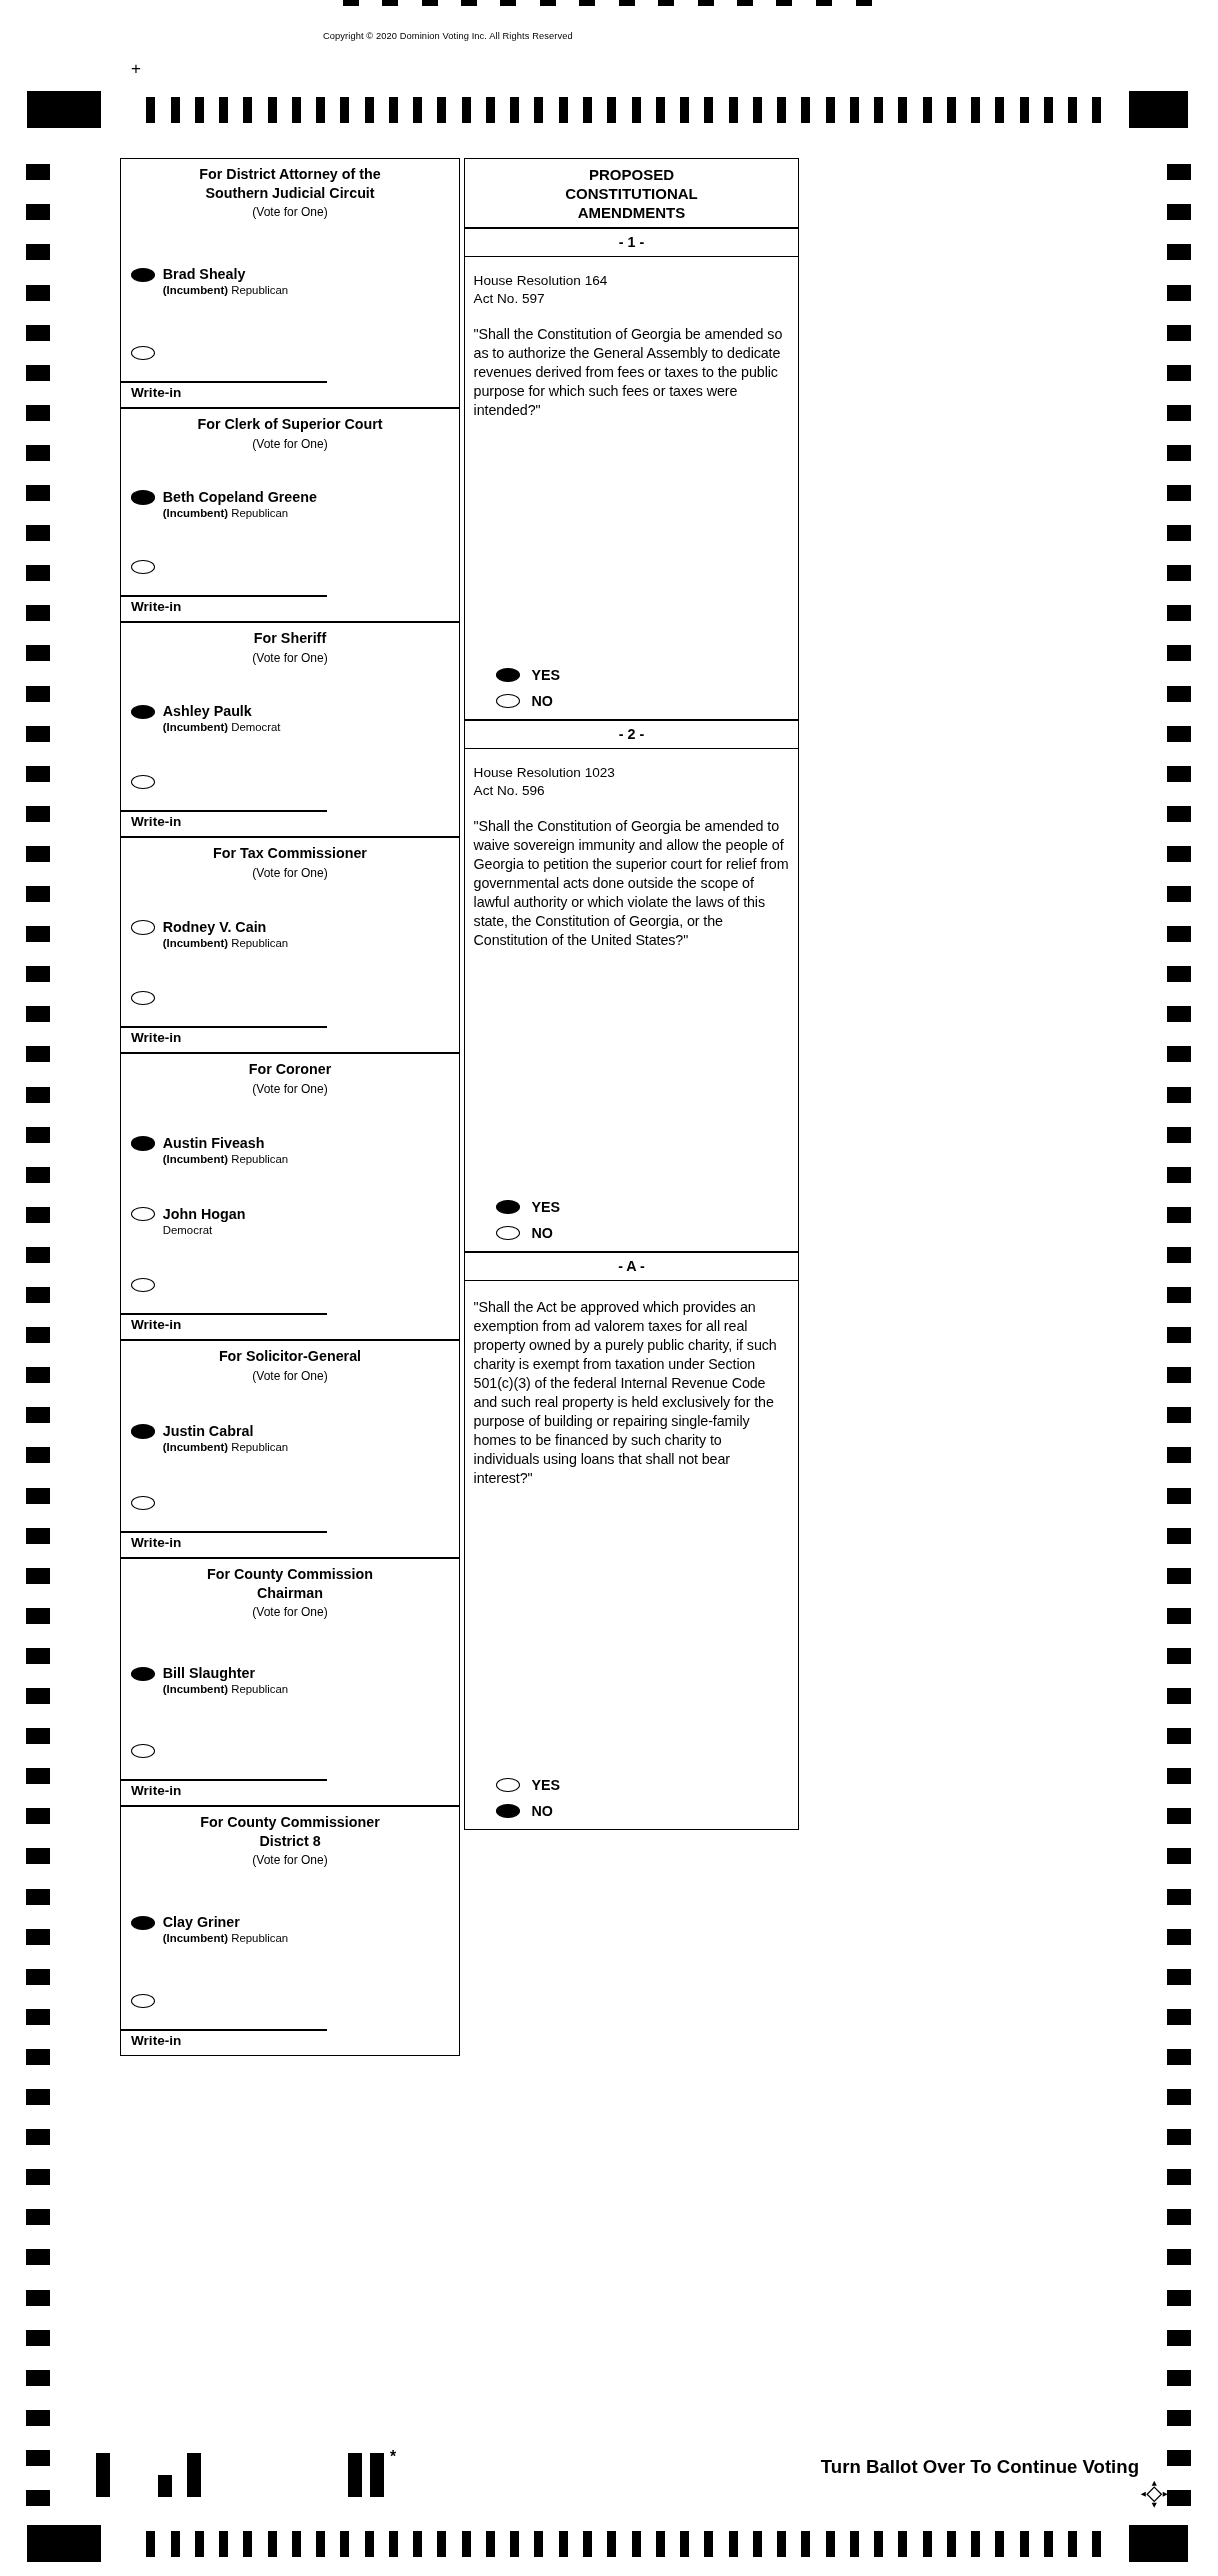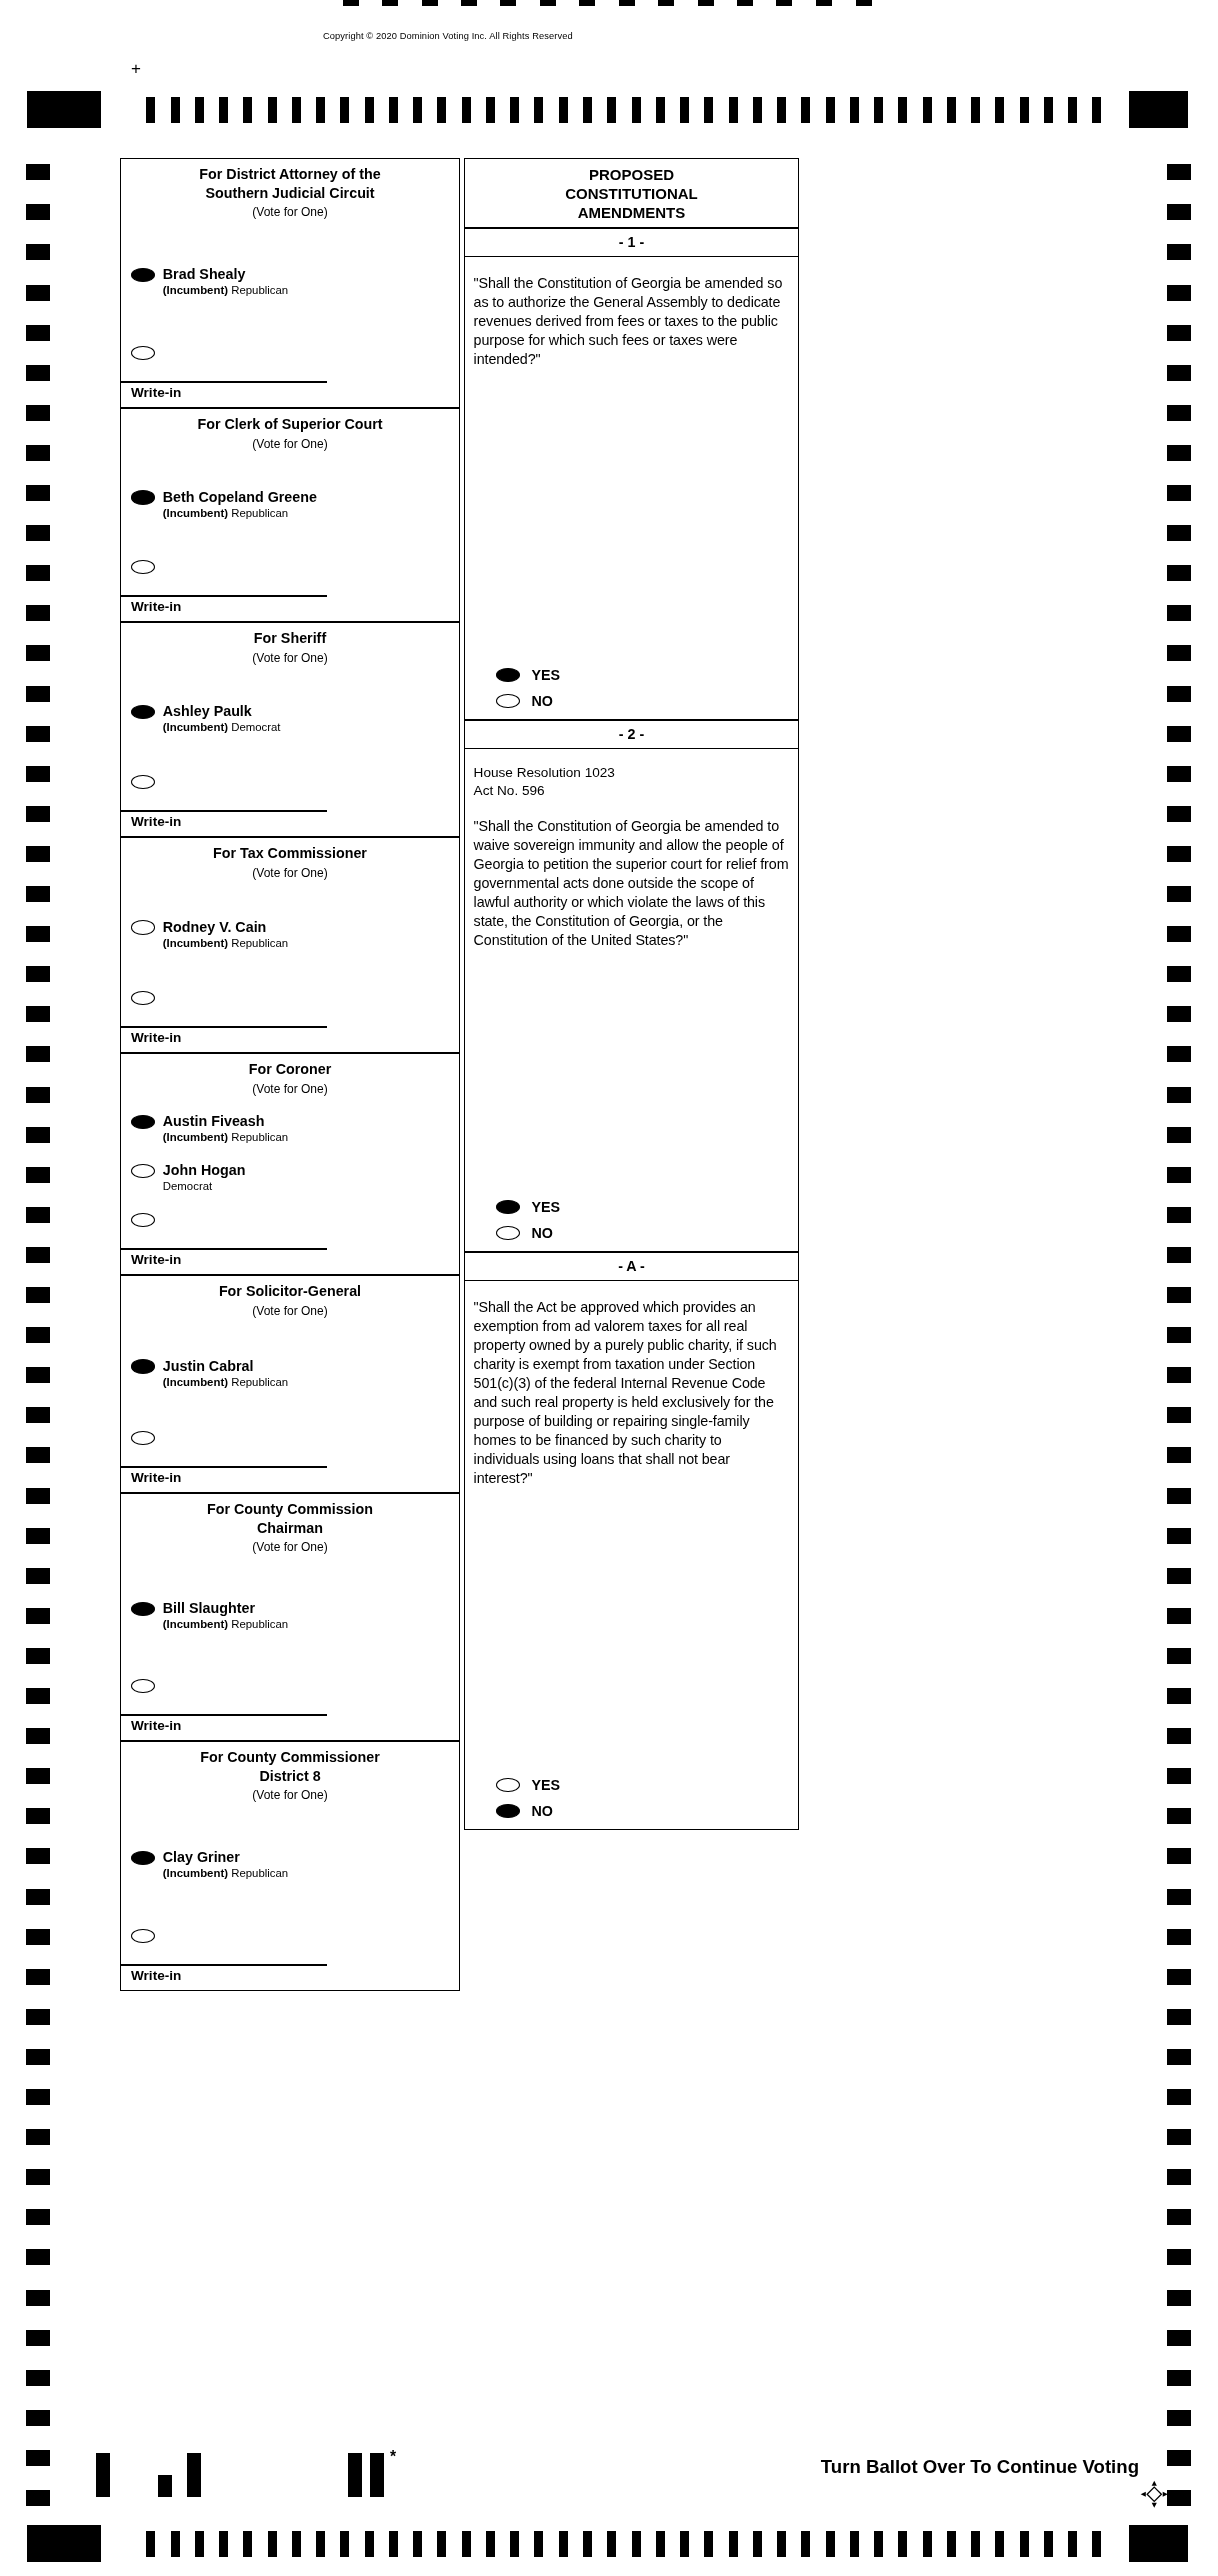"House Resolution 164" div.measure-ref { html: none -> <div>House Resolution 164 Act No. 597</div> }
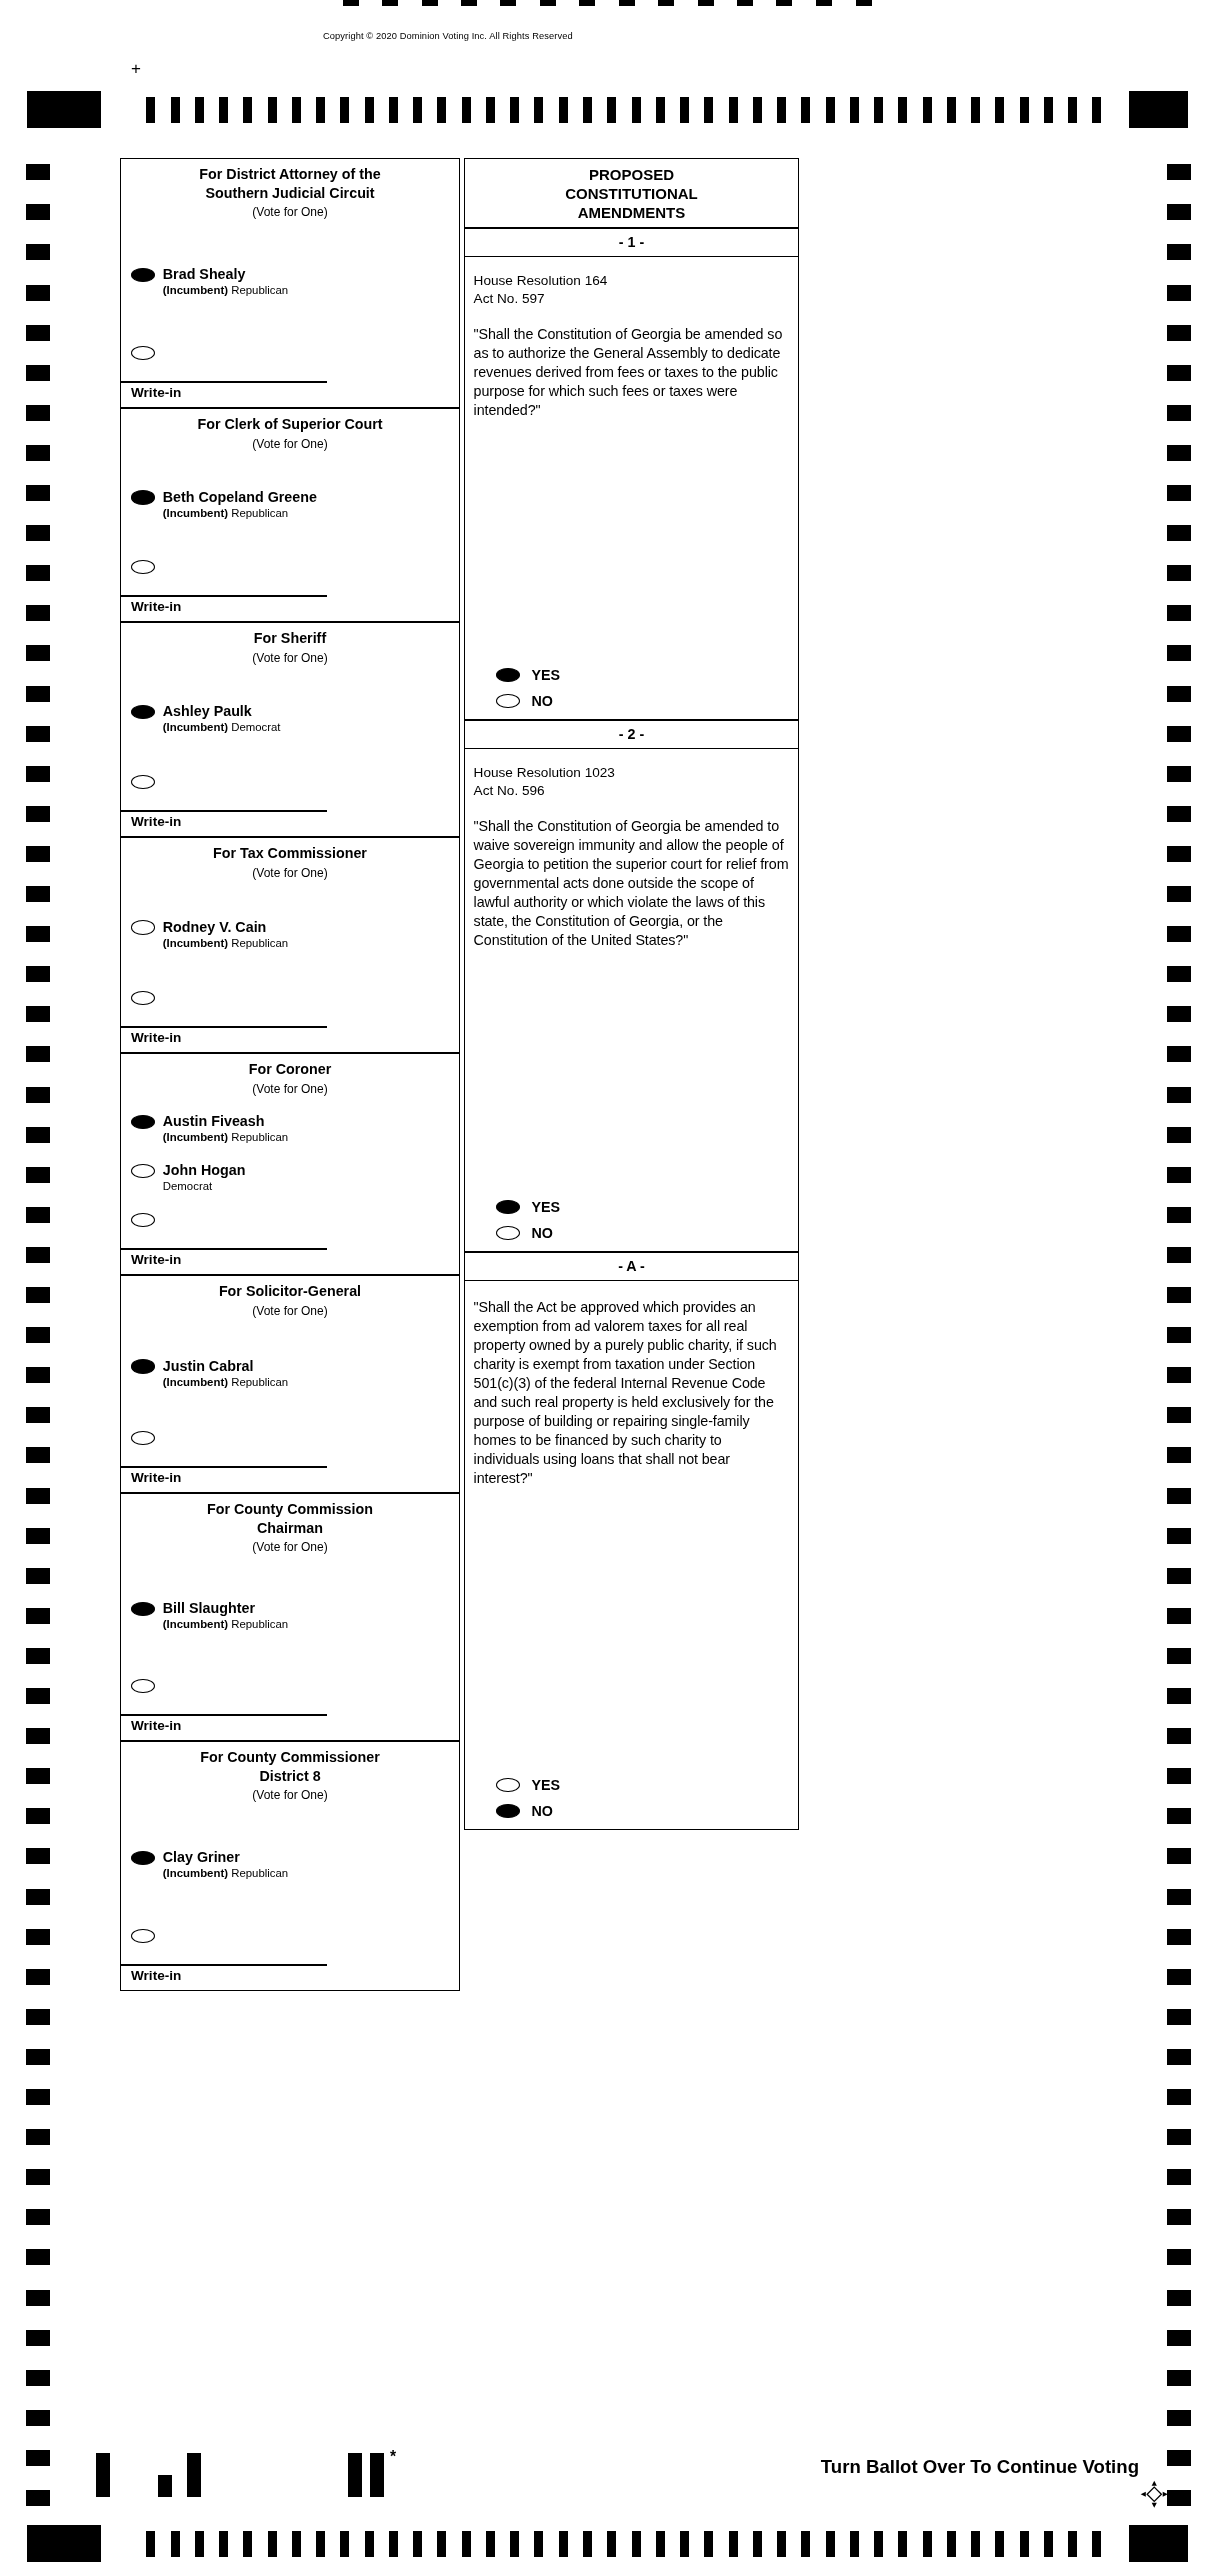"For Coroner" section.contest { height: 222px -> 287px }
